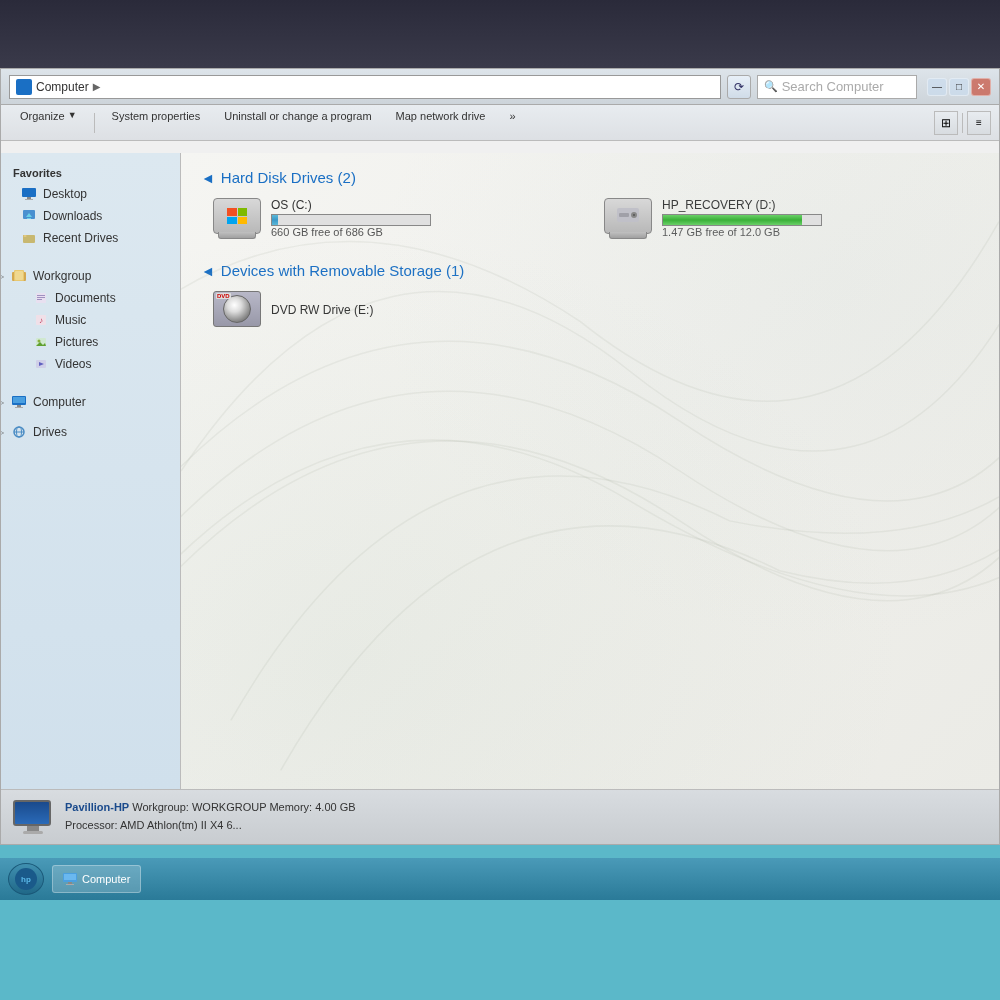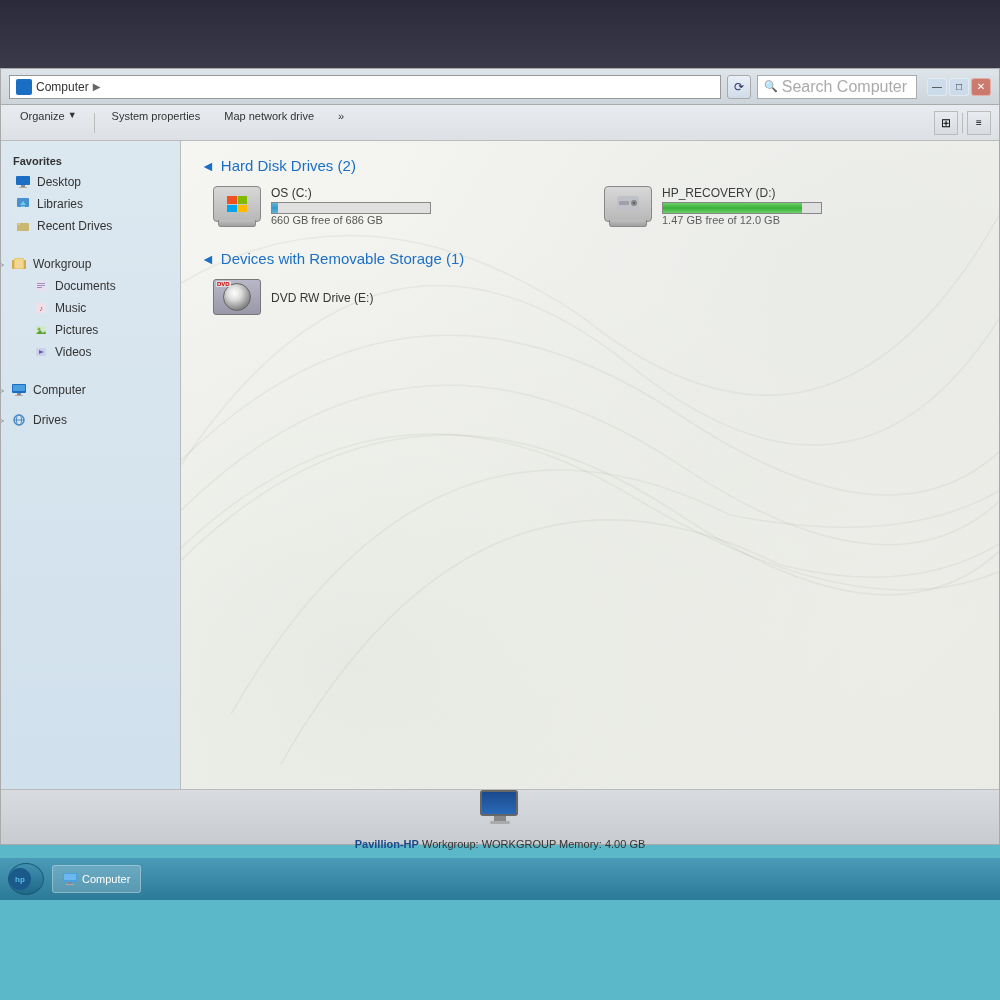"Search Computer" span { font-size: 16px -> 13px }
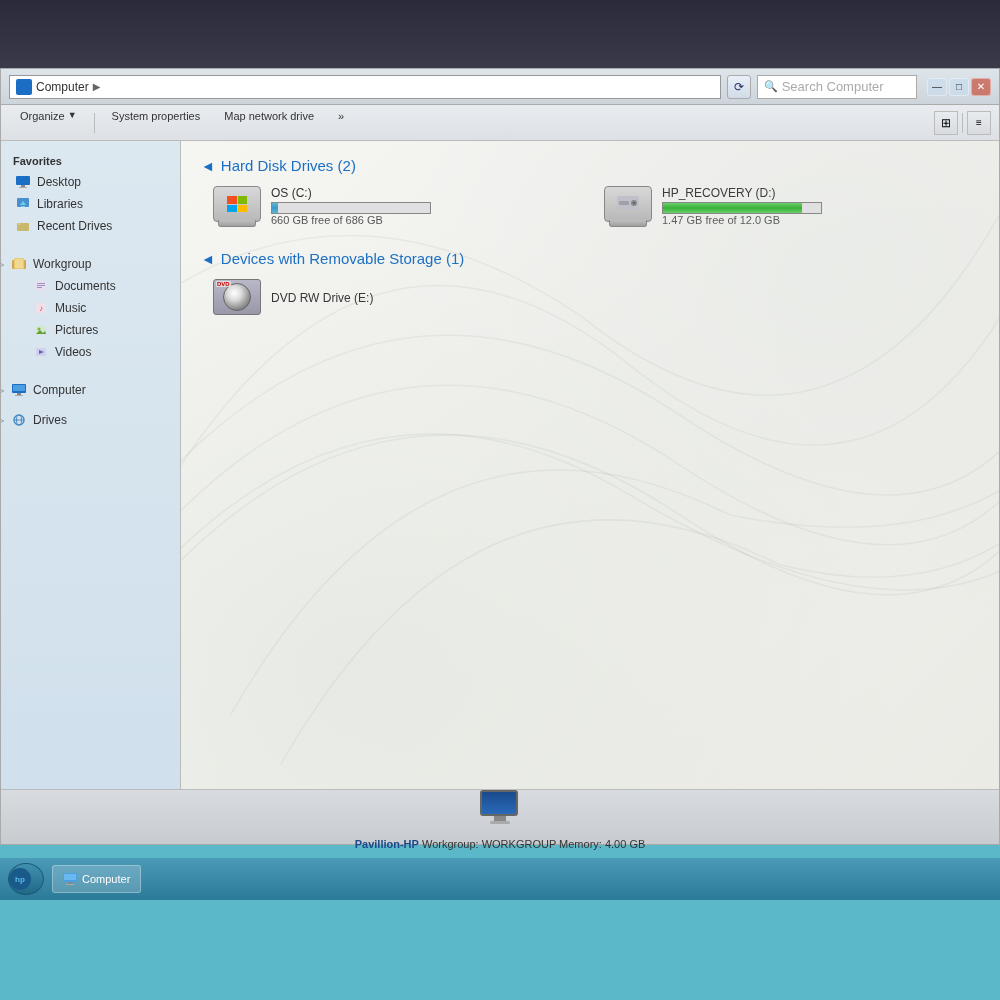"Uninstall or change a program" button.toolbar-btn { html: none -> <button> <span>Uninstall or change a program</span> </button> }
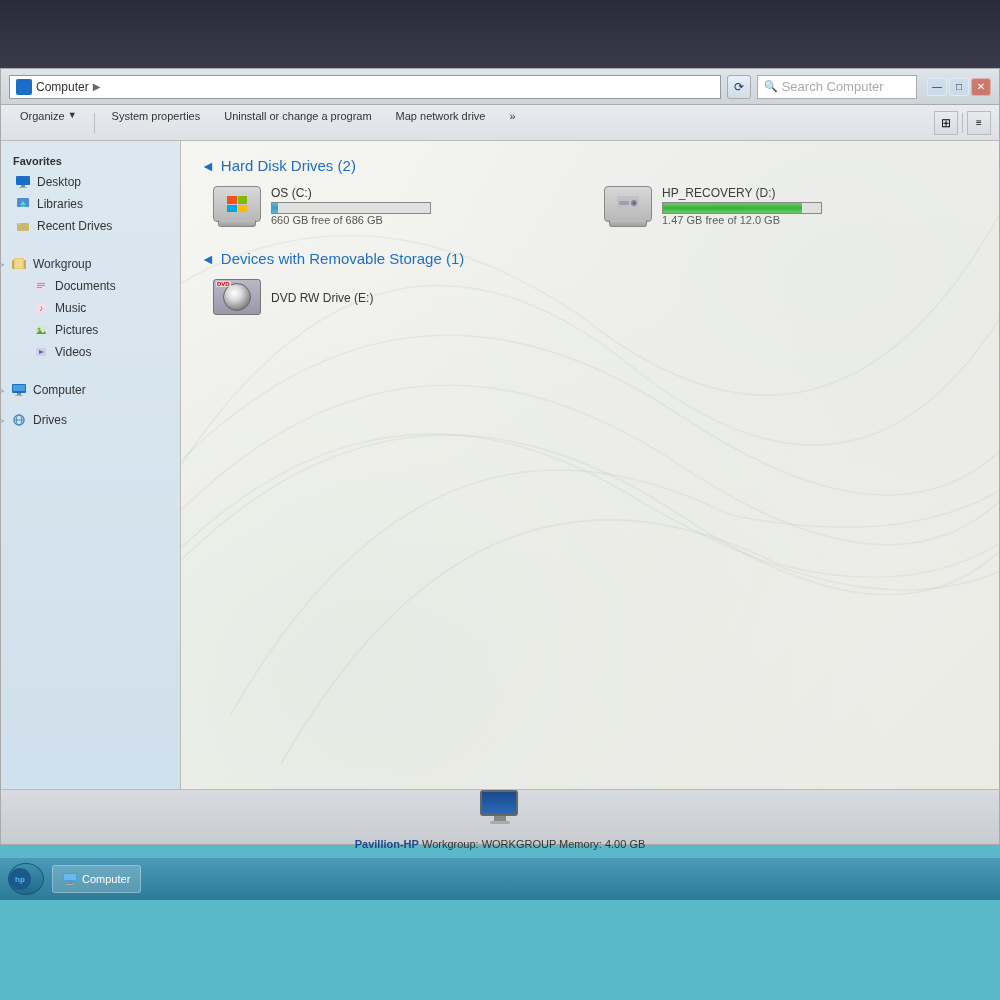"Favorites" .main-area { margin-top: none -> 12px }
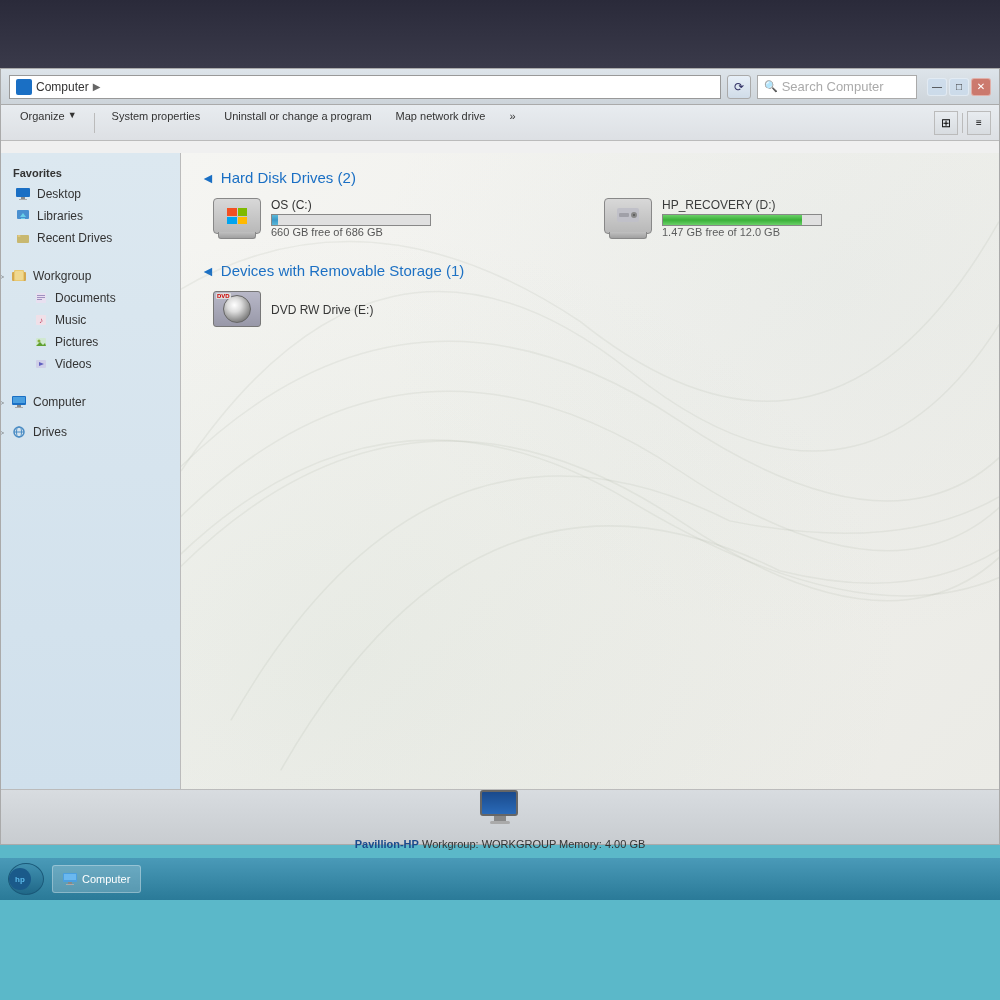"Desktop" .sidebar-item { padding: 3px 12px 3px 14px -> 3px 12px 3px 20px }
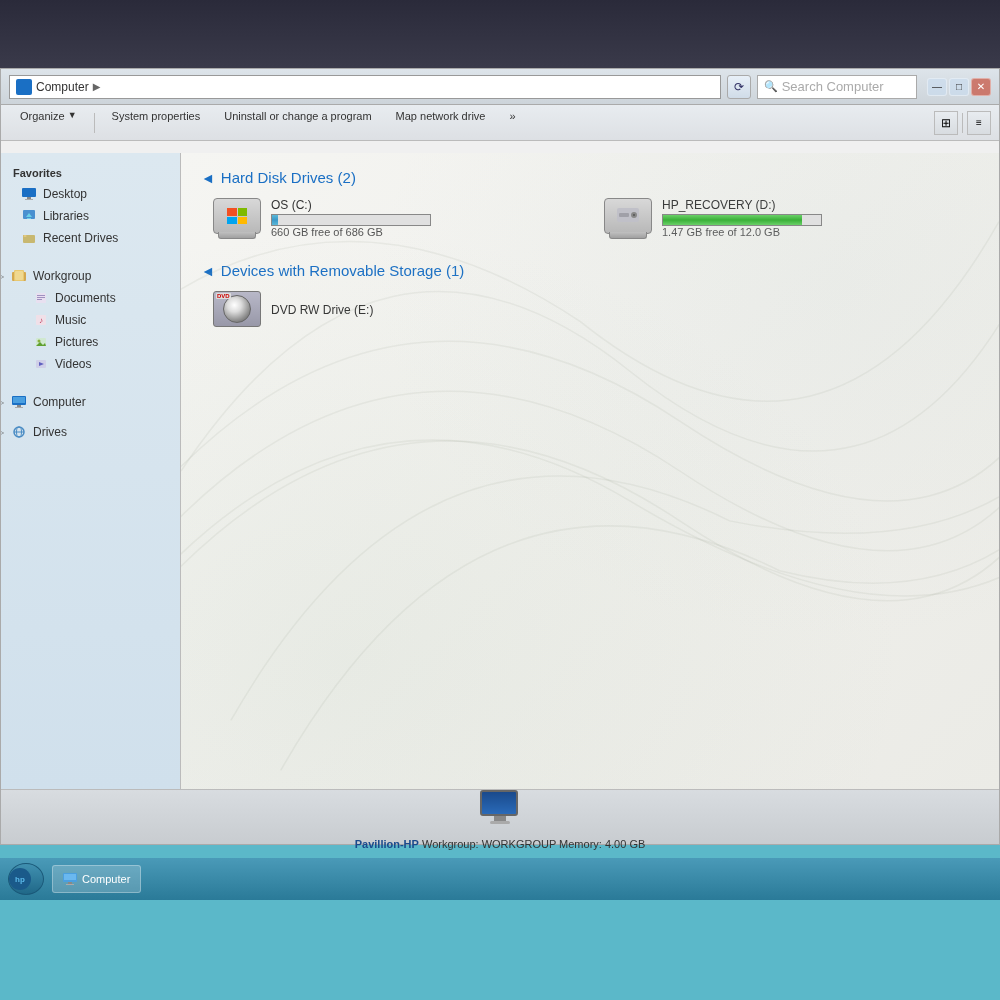"Libraries" span { text: Libraries -> Downloads }
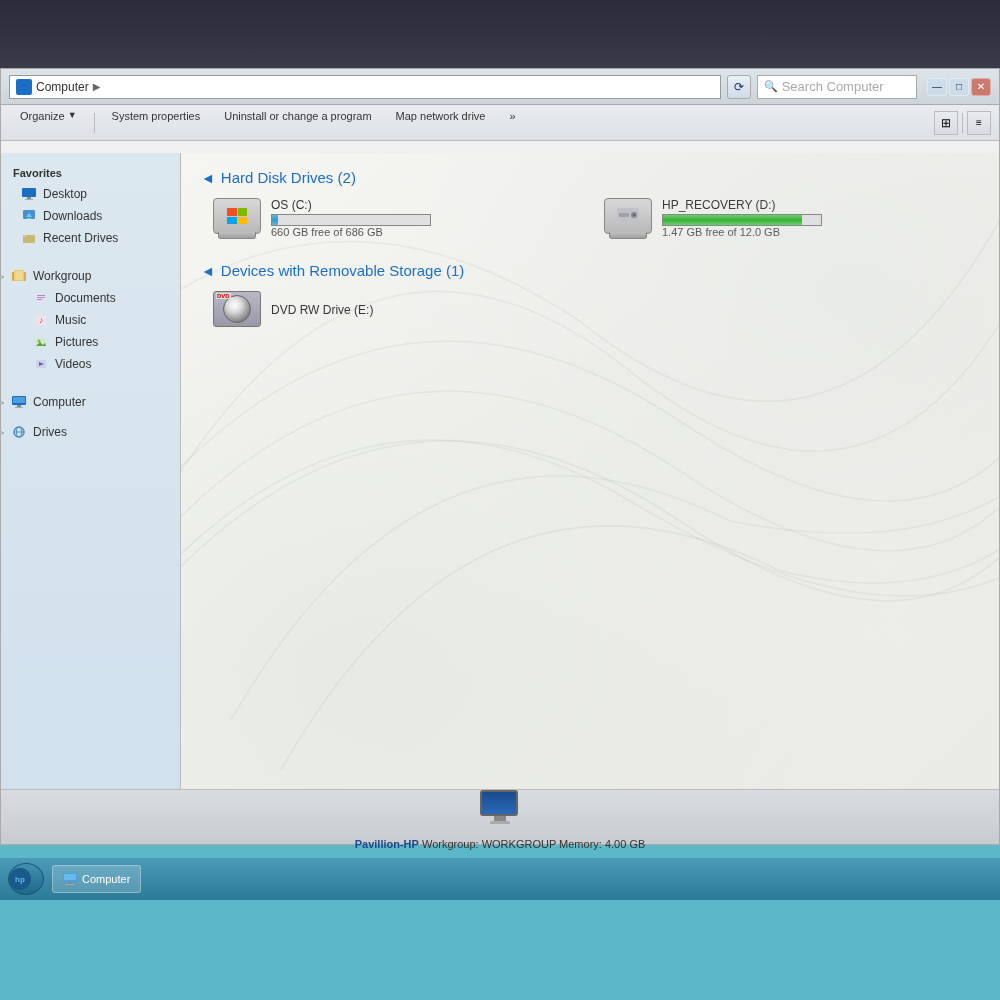"Pavillion-HP Workgroup: WORKGROUP" .status-bar { flex-direction: column -> none }
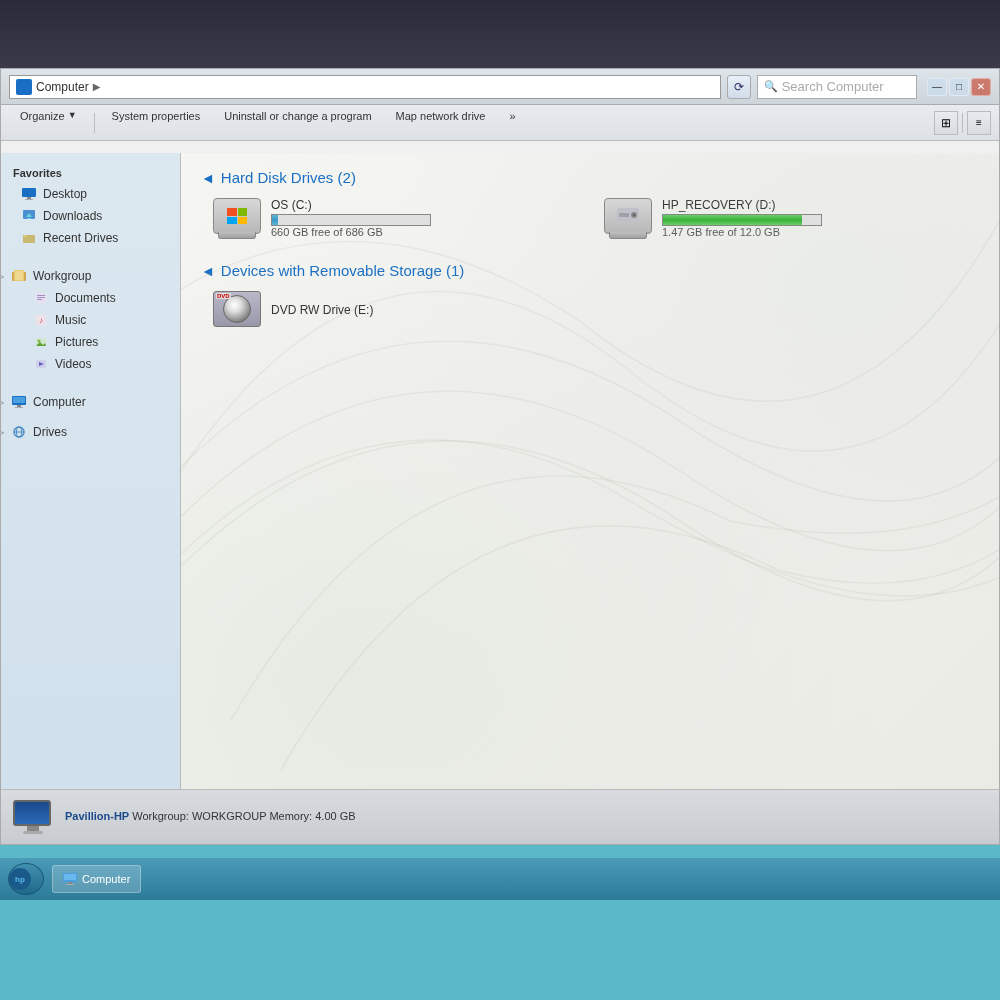"Processor: AMD Athlon(tm) II X4" div { html: none -> <div> <span>Processor:</span> <span>AMD Athlon(tm) II X4 6...</span> </div> }
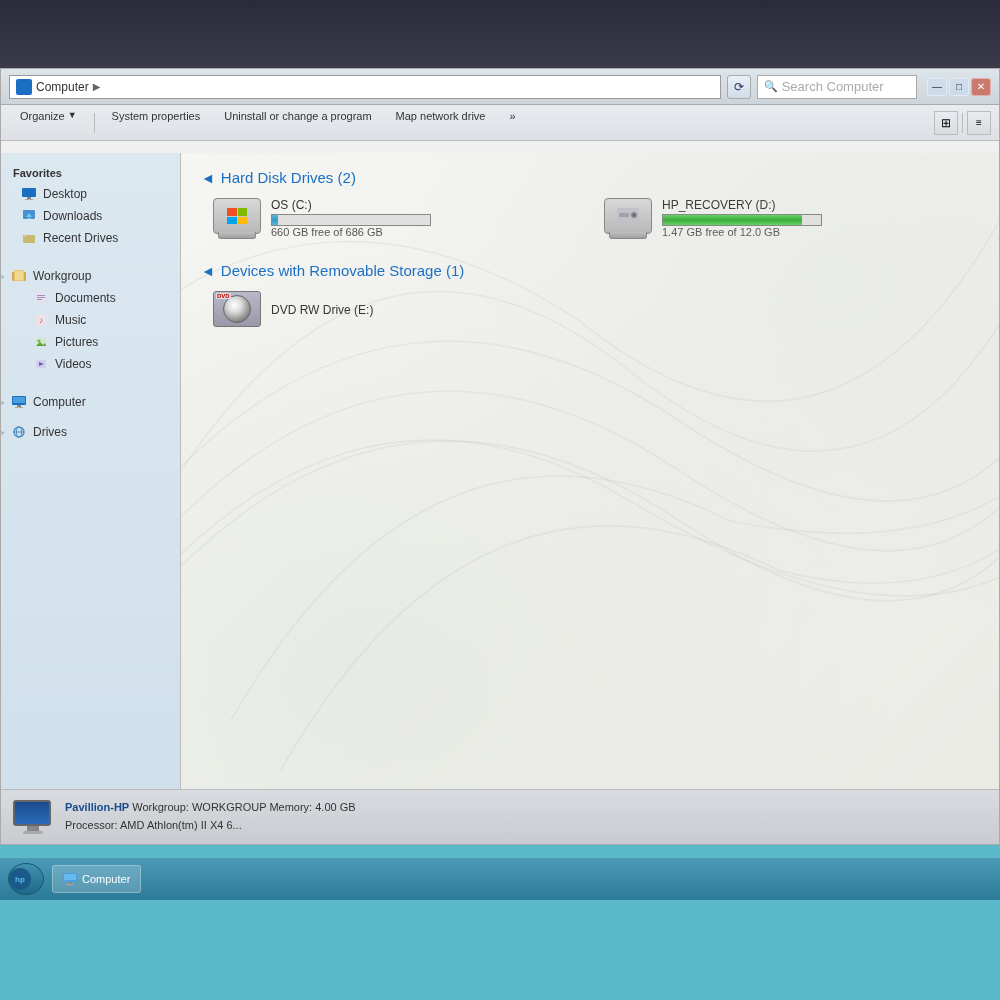"hp" .start-btn { justify-content: flex-start -> center }
